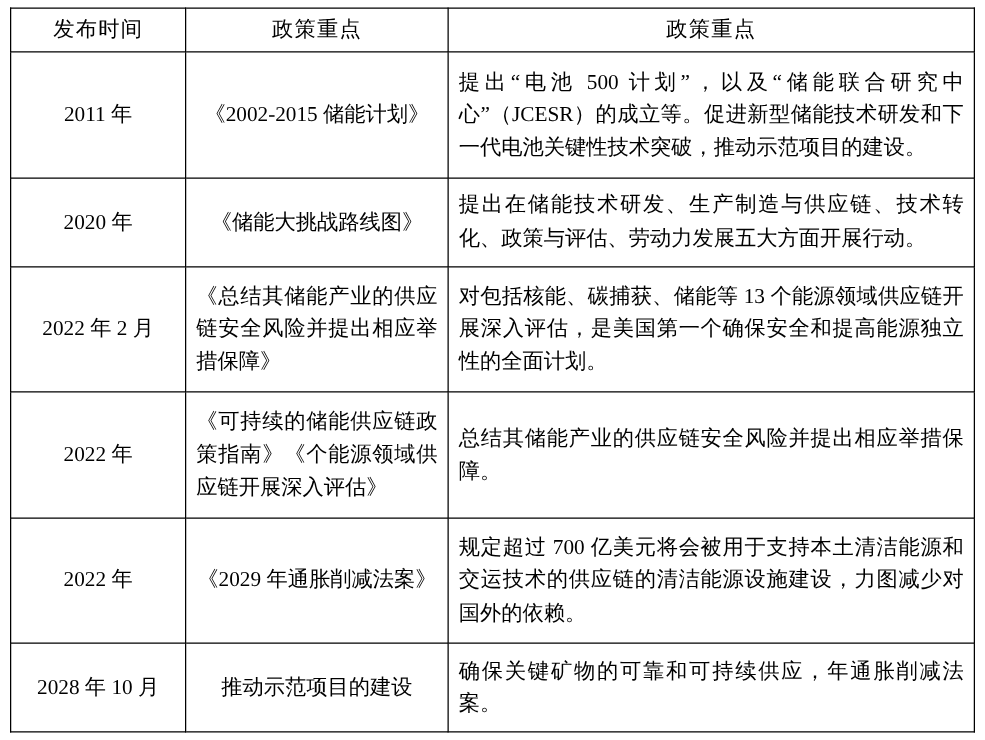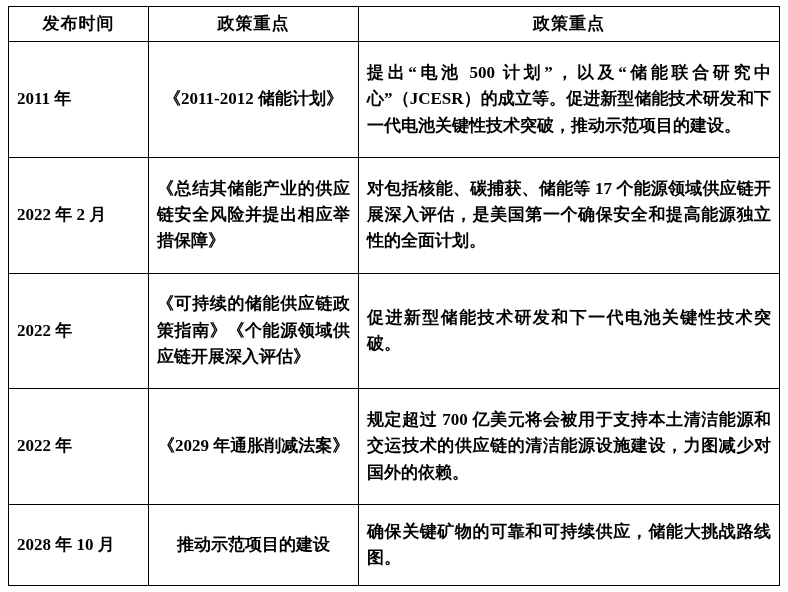"发布时间" table.policy-table td, table.policy-table th { font-weight: bold -> normal }
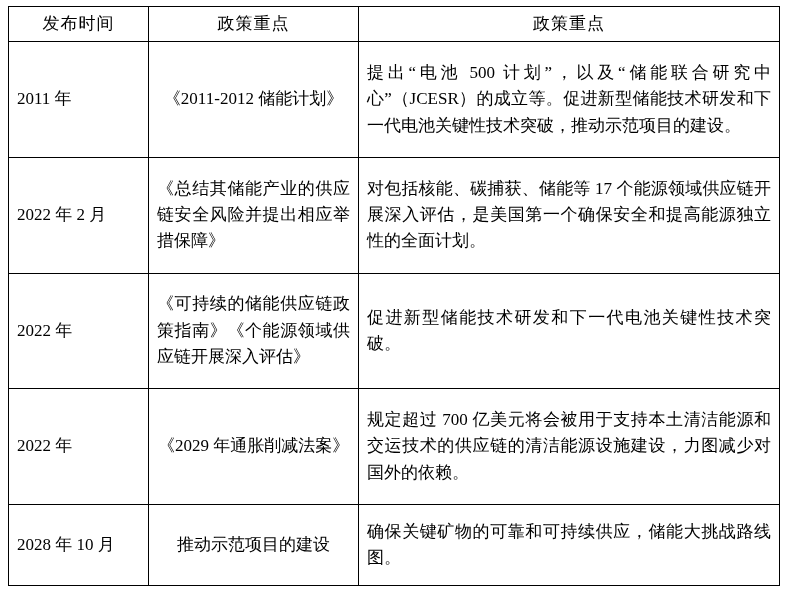"2011 年" td.cell-time { text-align: none -> center }
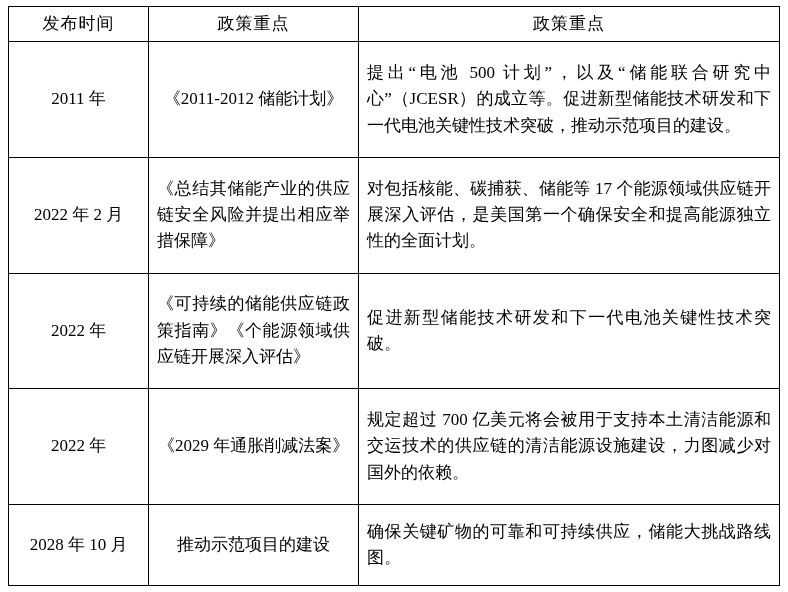"《2011-2012 储能计划》" span.name-inner { text: 2011-2012 -> 2002-2015 }
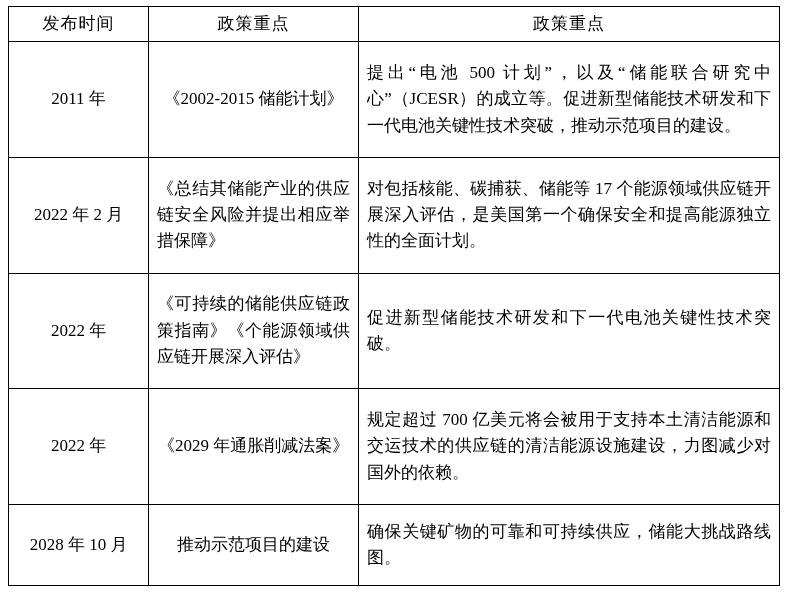"2020 年" tr { html: none -> <tr> <td>2020 年</td> <td><span>《储能大挑战路线图》</span></td> <td>提出在储能技术研发、生产制造与供应链、技术转化、政策与评估、劳动力发展五大方面开展行动。</td> </tr> }
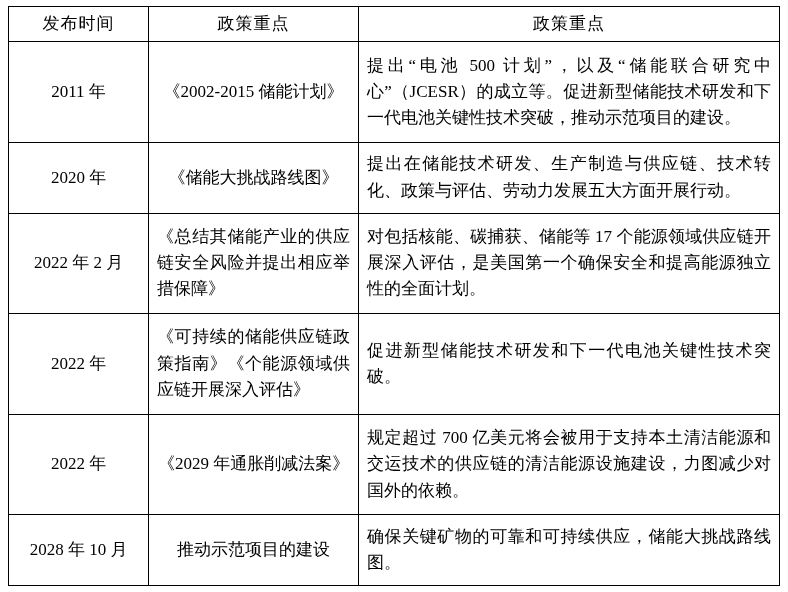"对包括核能、碳捕获、储能等 17" td.cell-point { text: 17 -> 13 }
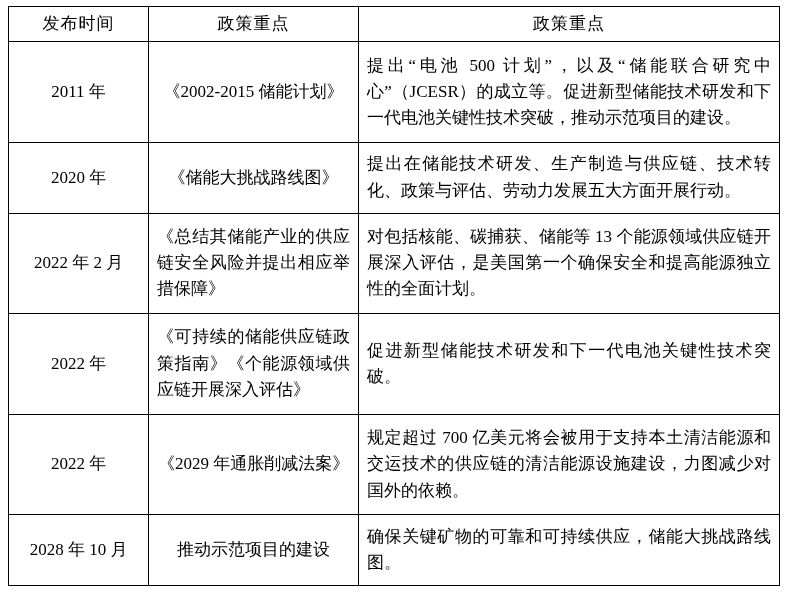"促进新型储能技术研发和下一代电池关键性技术突破。" td.cell-point { text: 促进新型储能技术研发和下一代电池关键性技术突破 -> 总结其储能产业的供应链安全风险并提出相应举措保障 }
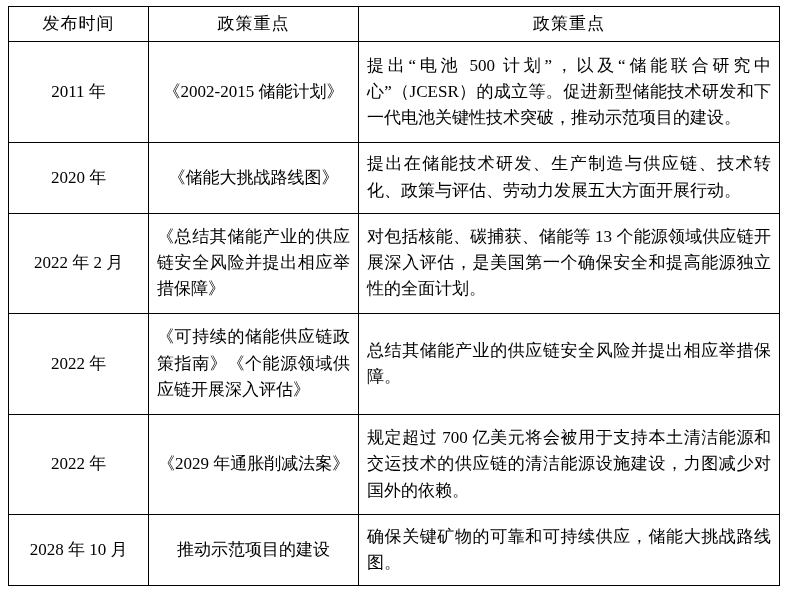"确保关键矿物的可靠和可持续供应，储能大挑战路线图。" td.cell-point { text: 储能大挑战路线图 -> 年通胀削减法案 }
